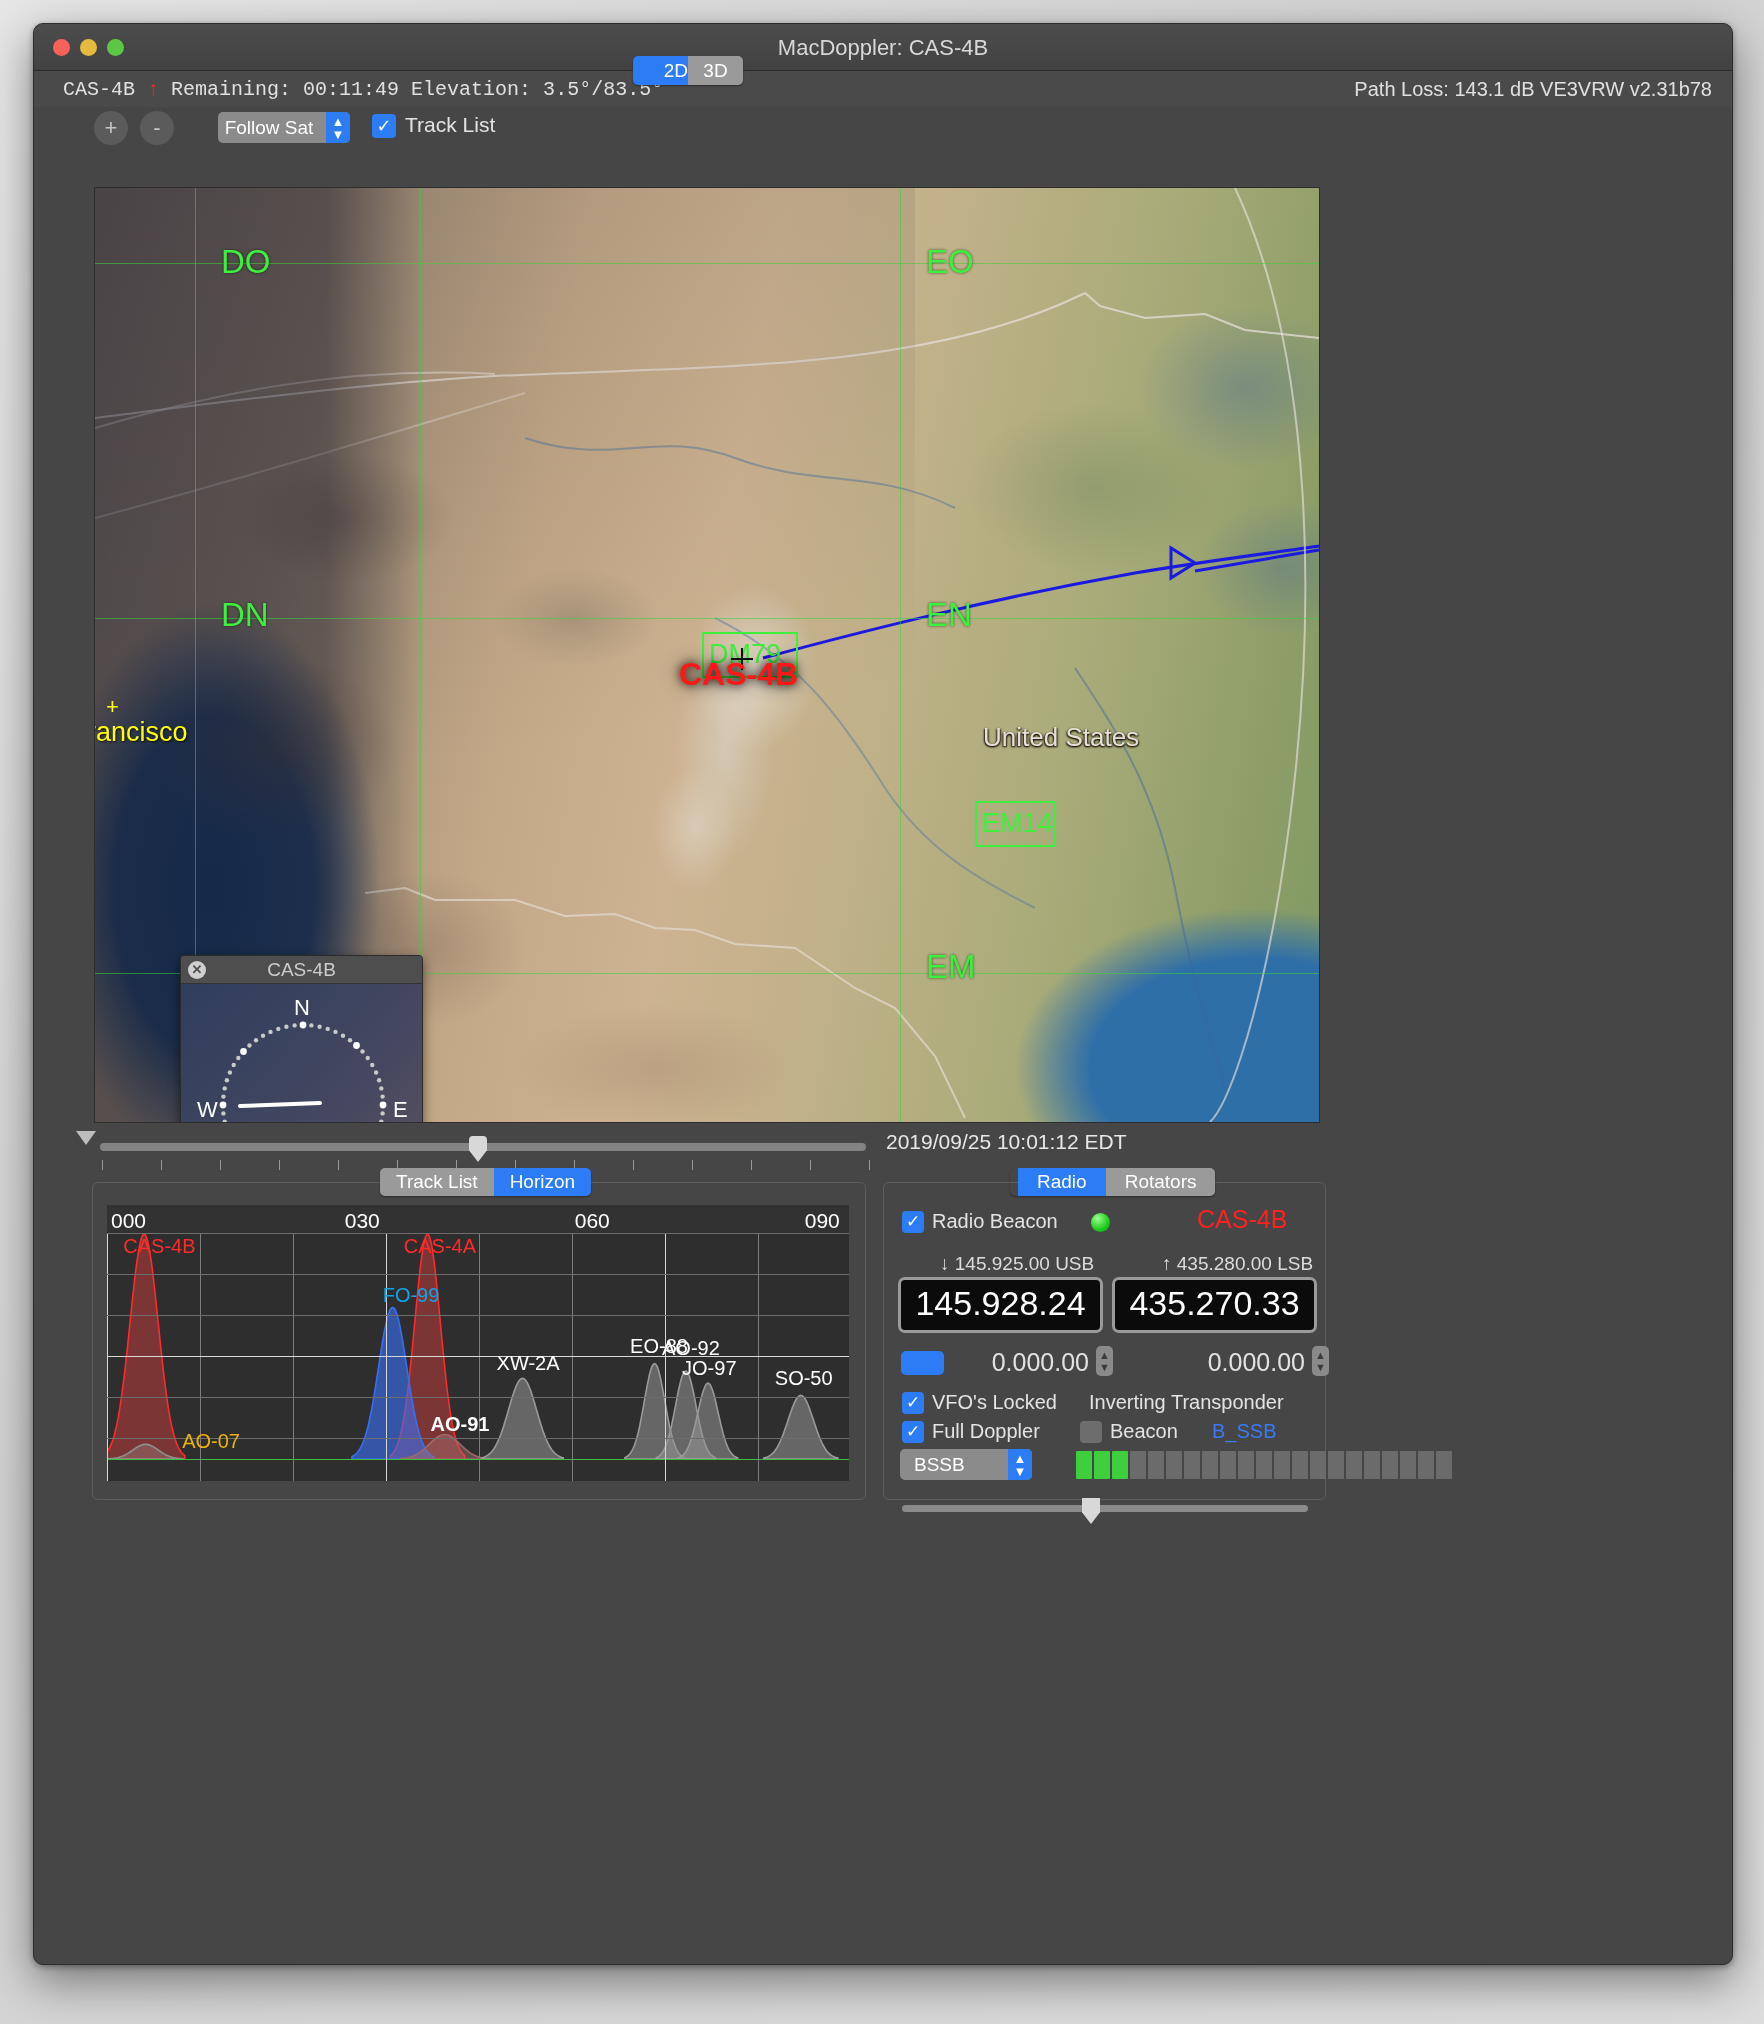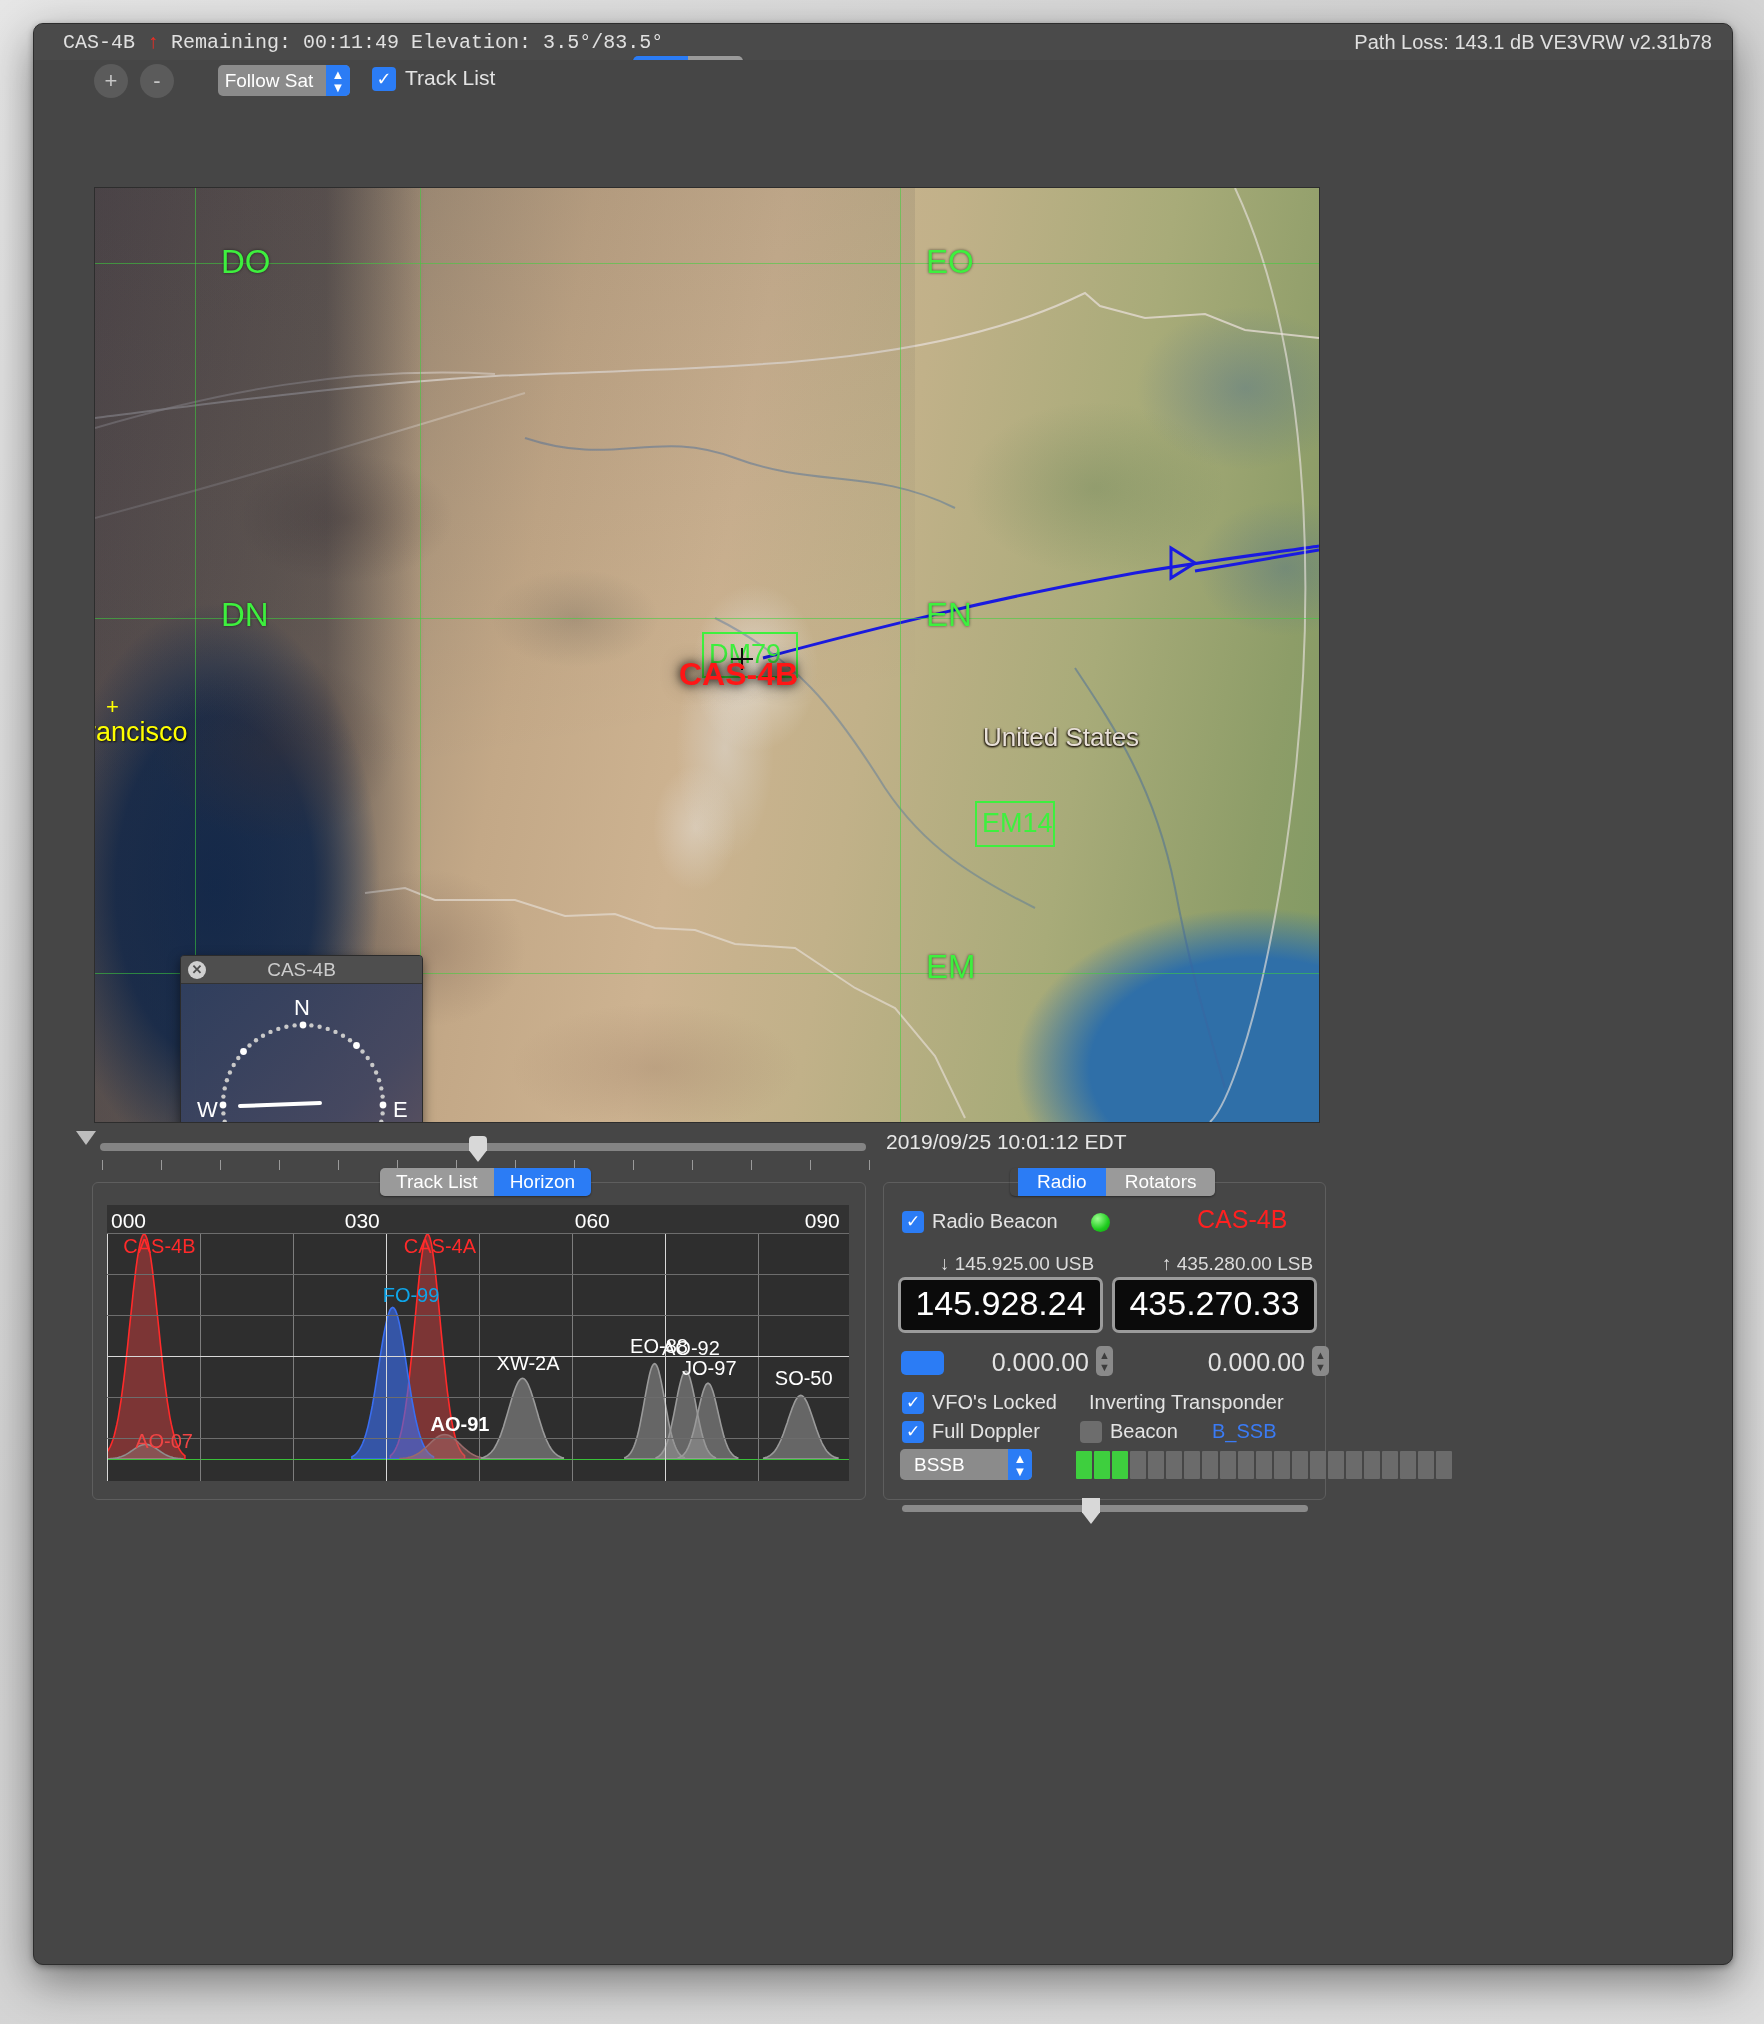"MacDoppler: CAS-4B" div { html: none -> <div> <div></div> <div></div> <div></div> <div>MacDoppler: CAS-4B</div> </div> }
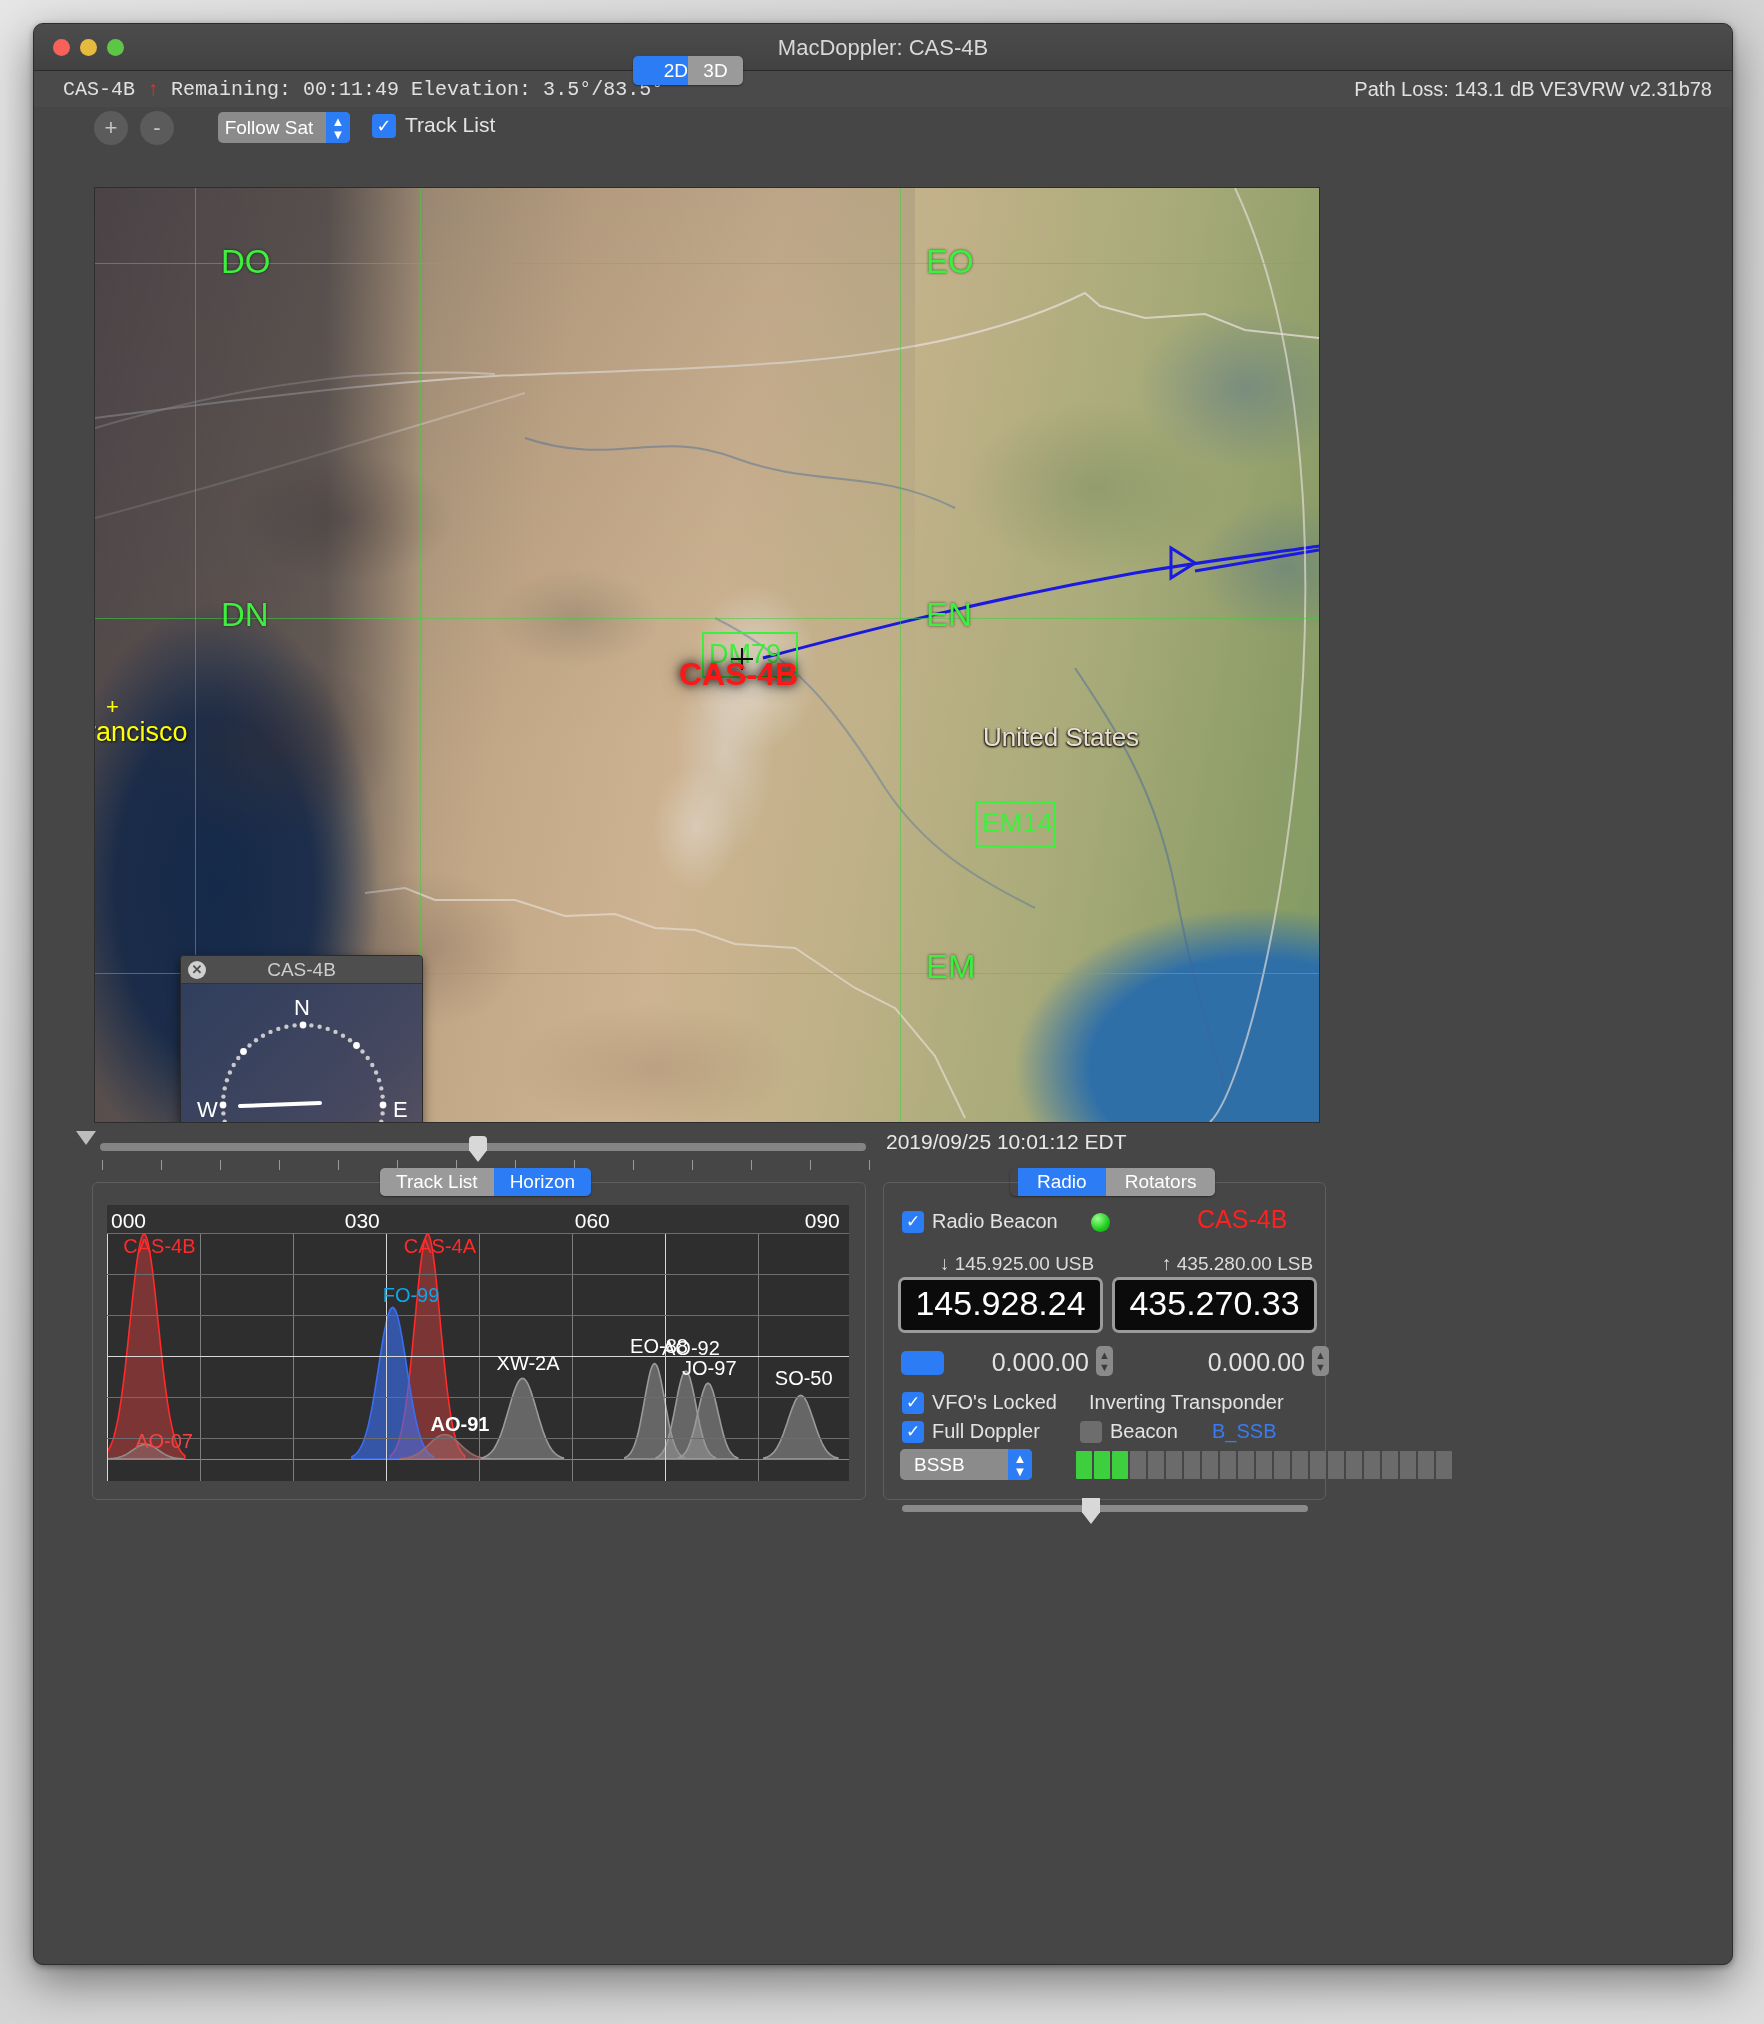"AO-07" .sat-label.gray { color: #ef4444 -> #eab308; margin-left: none -> 47px }
